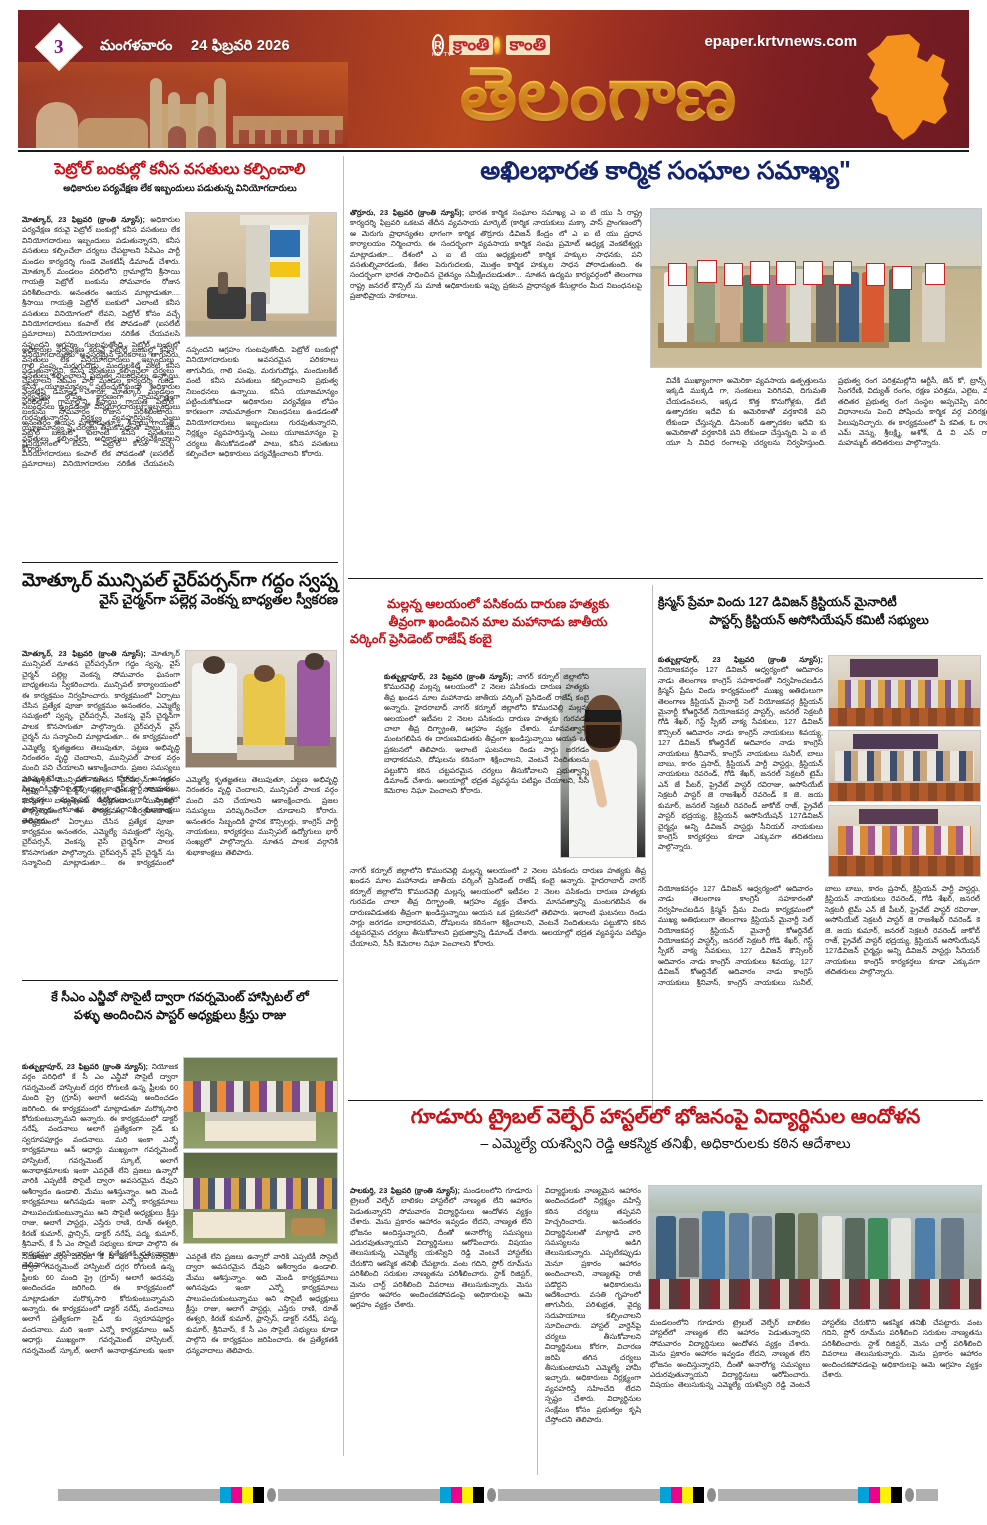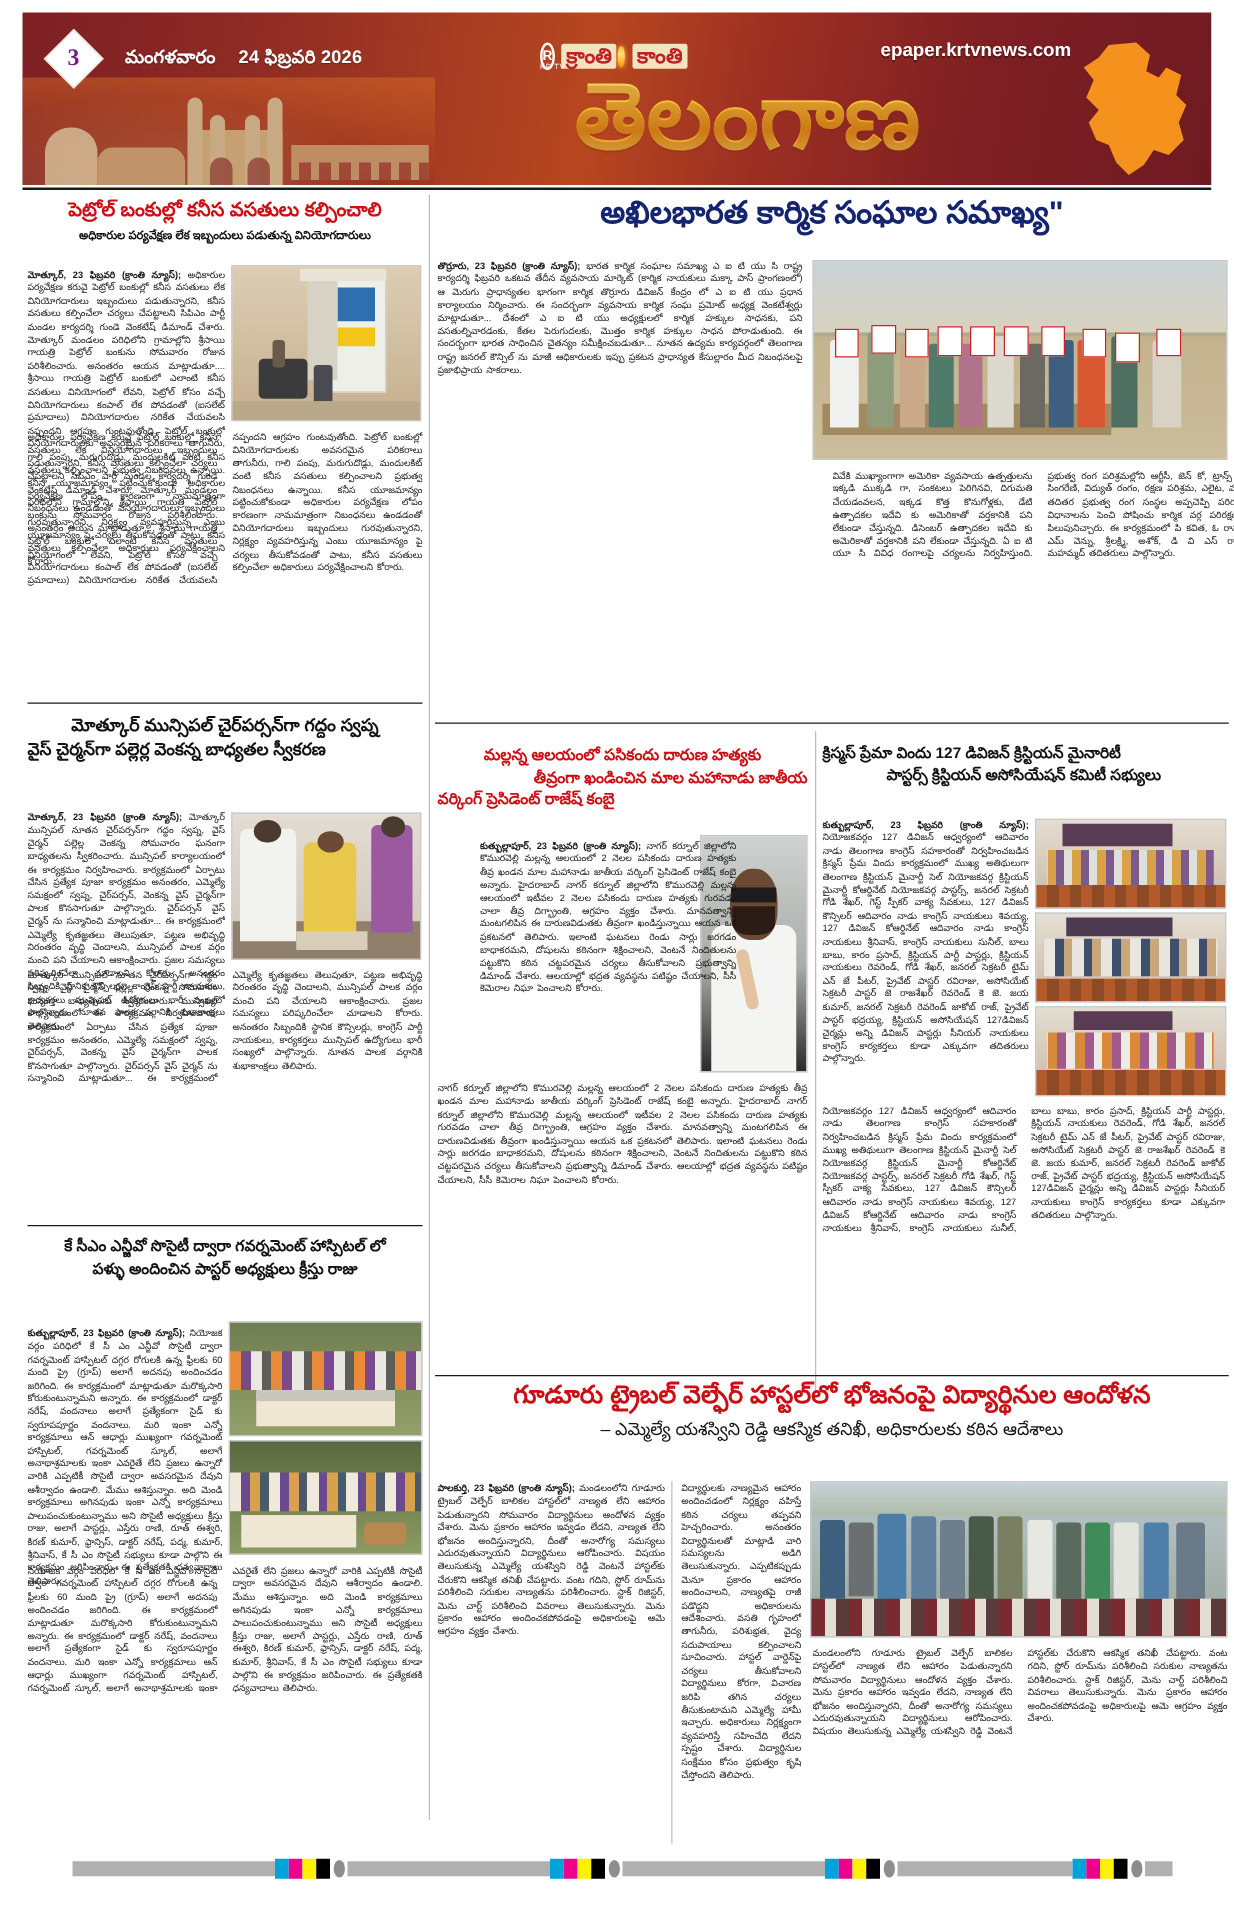"మోత్కూర్ మున్సిపల్ చైర్‌పర్సన్‌గా గద్దం" div.hl-black { font-size: 14px -> 18px }
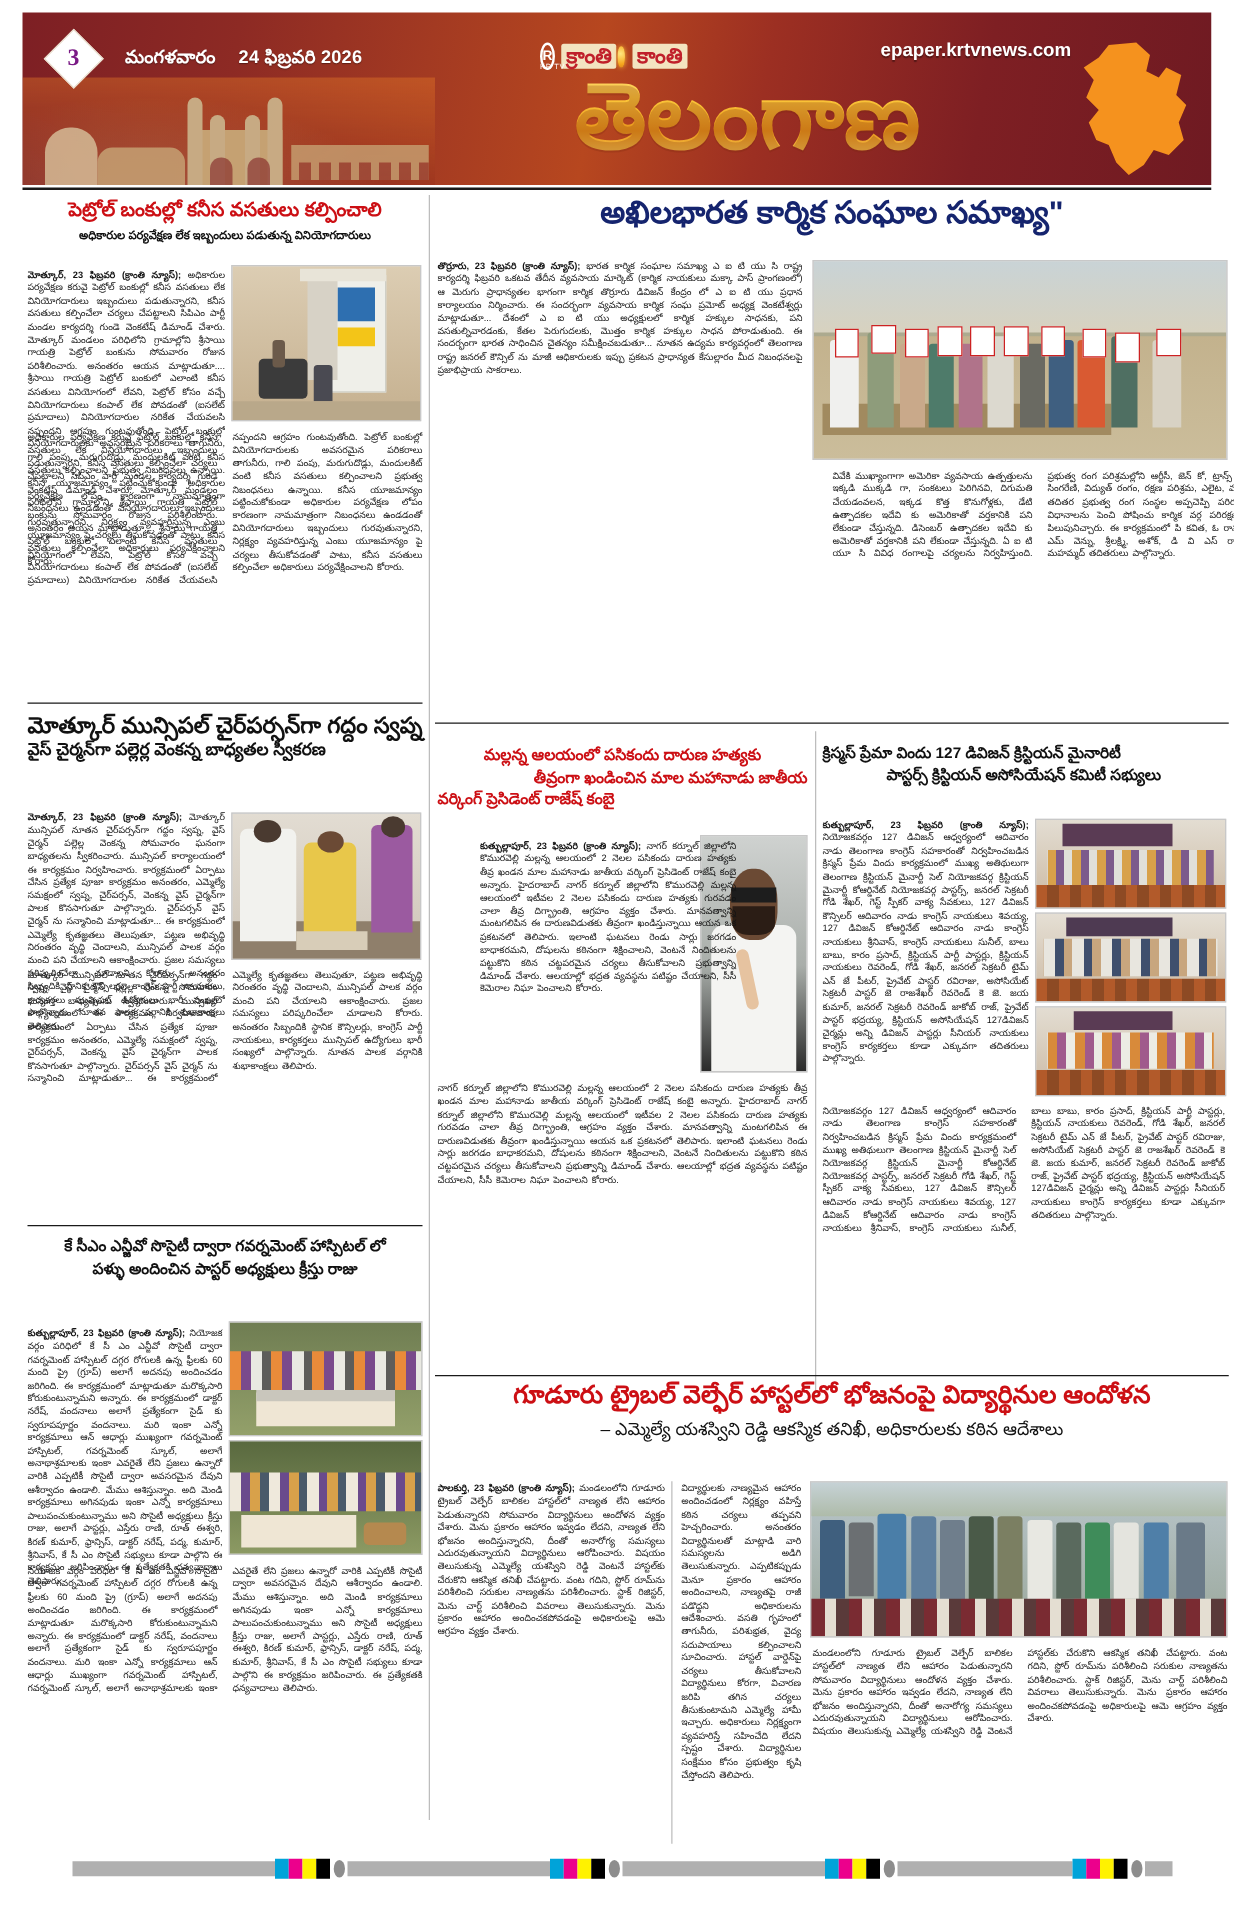"వైస్ చైర్మన్‌గా పల్లెర్ల వెంకన్న బాధ్యతల" div.hl-black { text-align: left -> right }
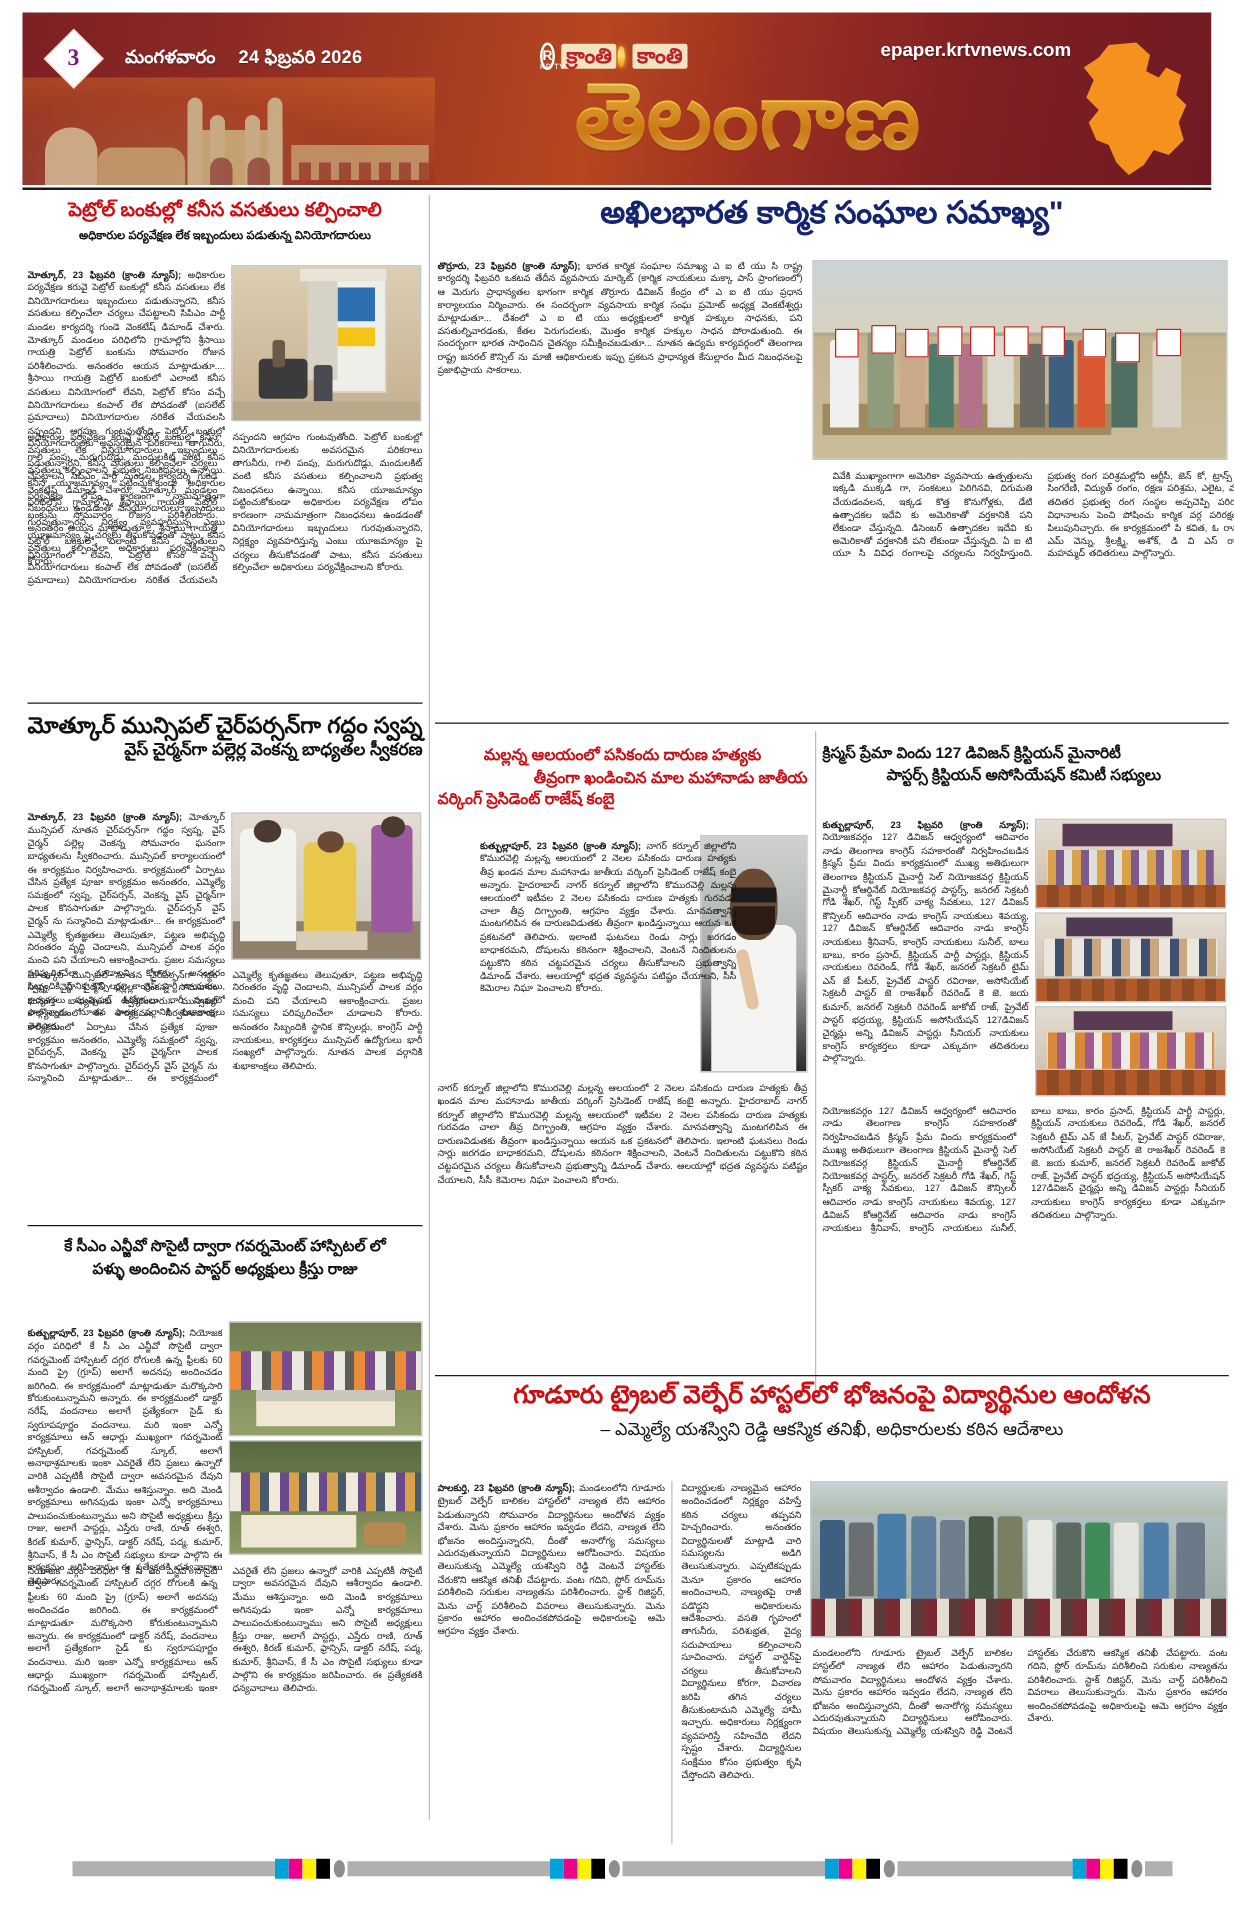"తీవ్రంగా ఖండించిన మాల మహానాడు జాతీయ" div.hl-red { text-align: right -> center }
